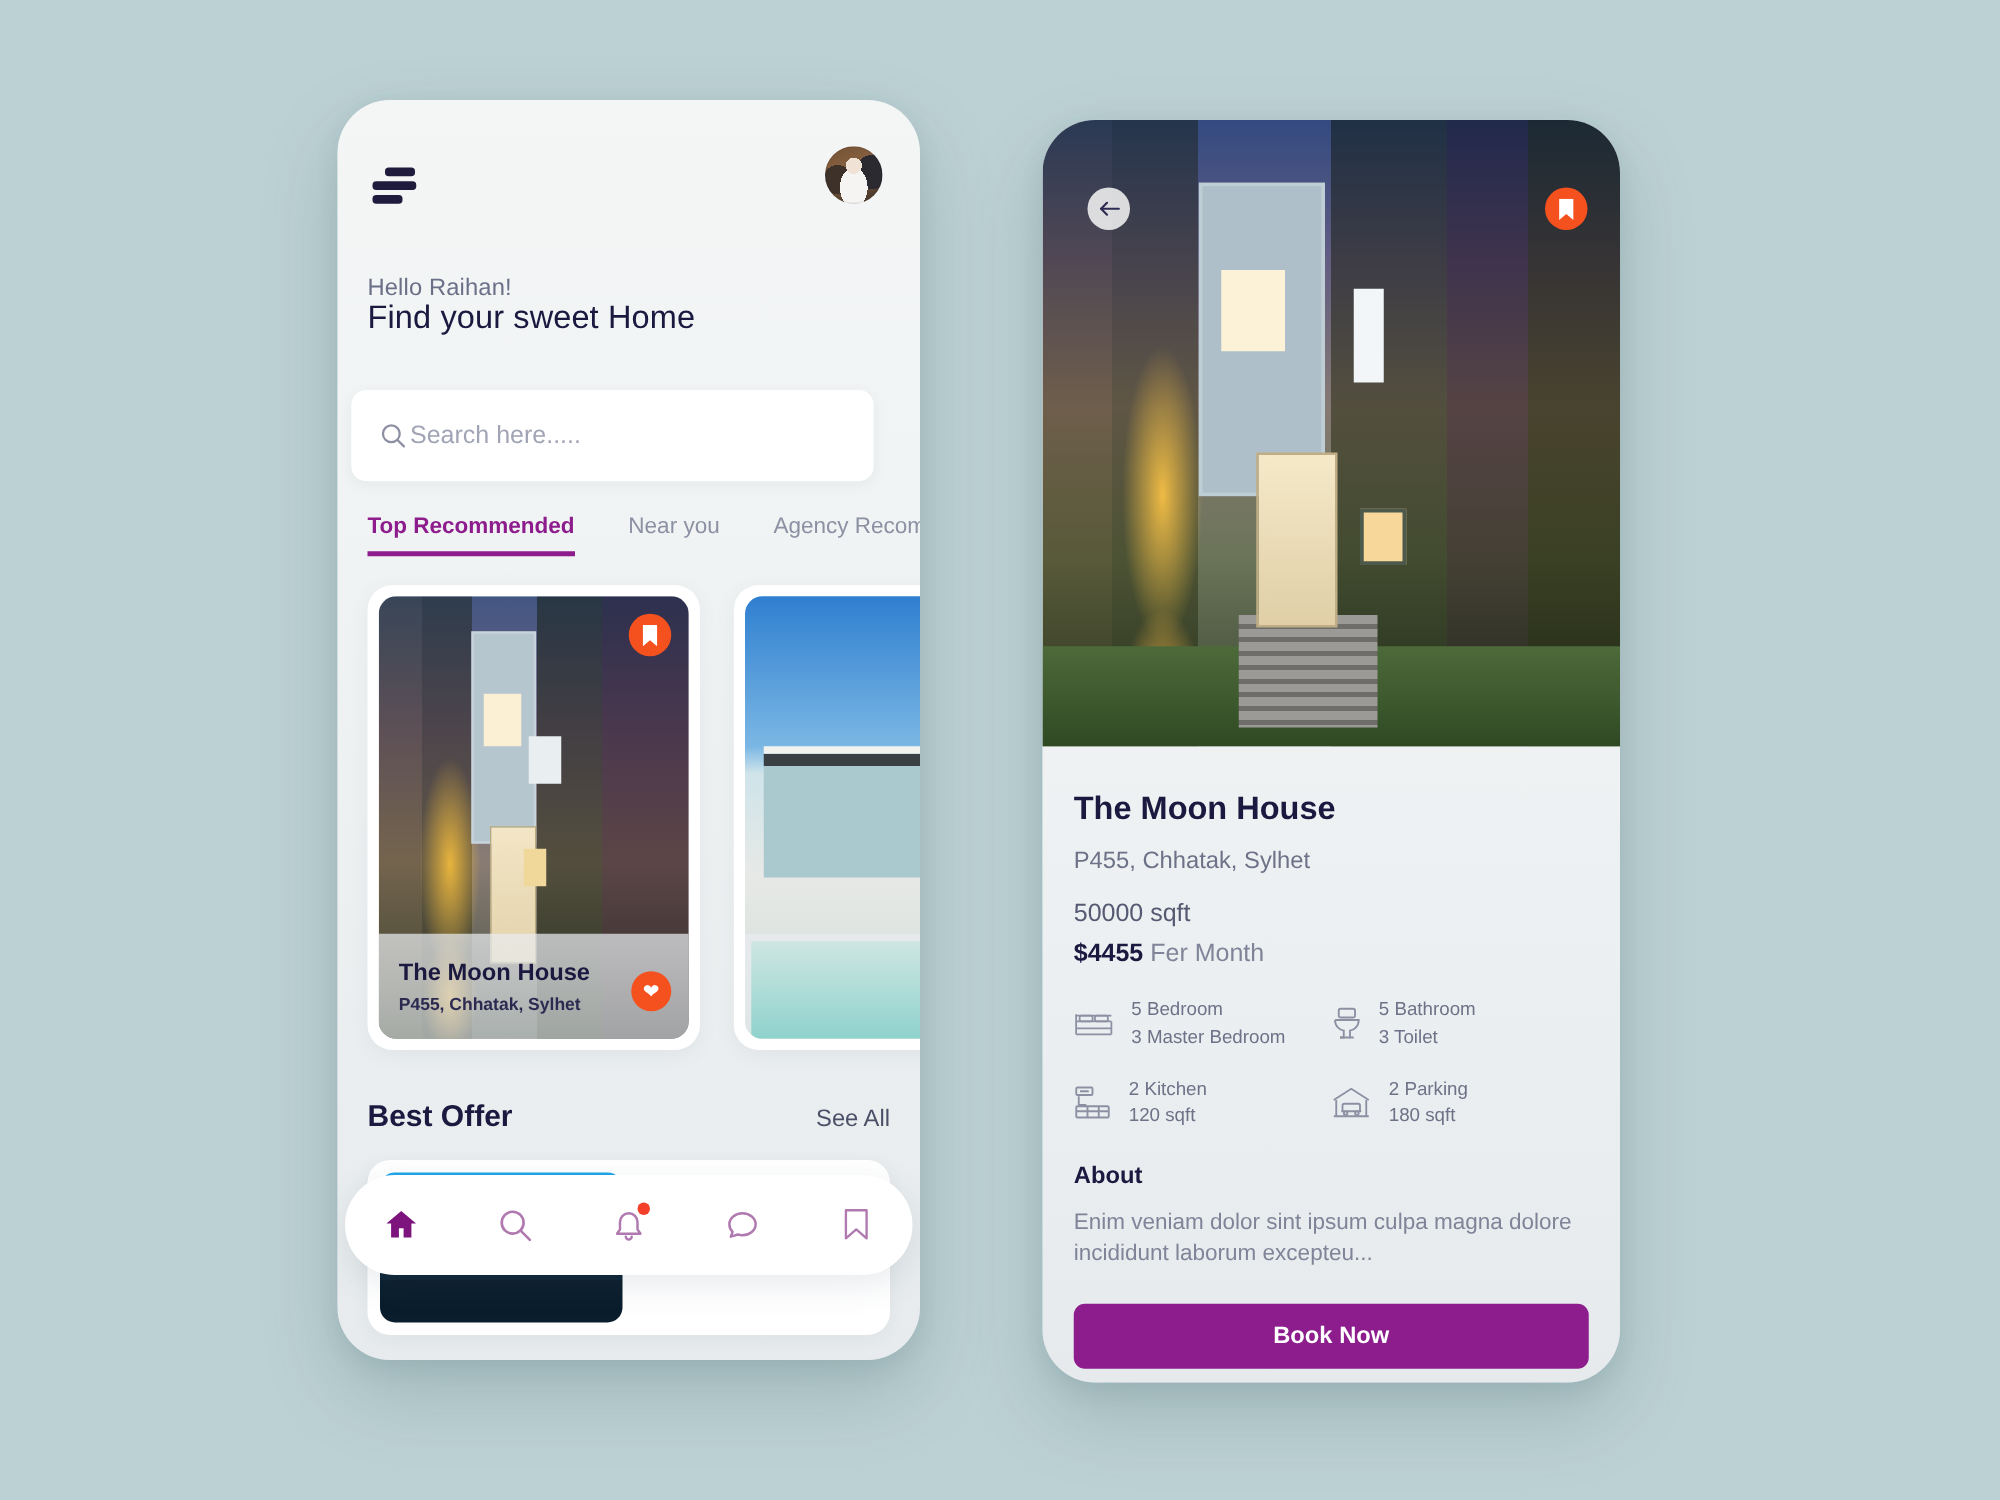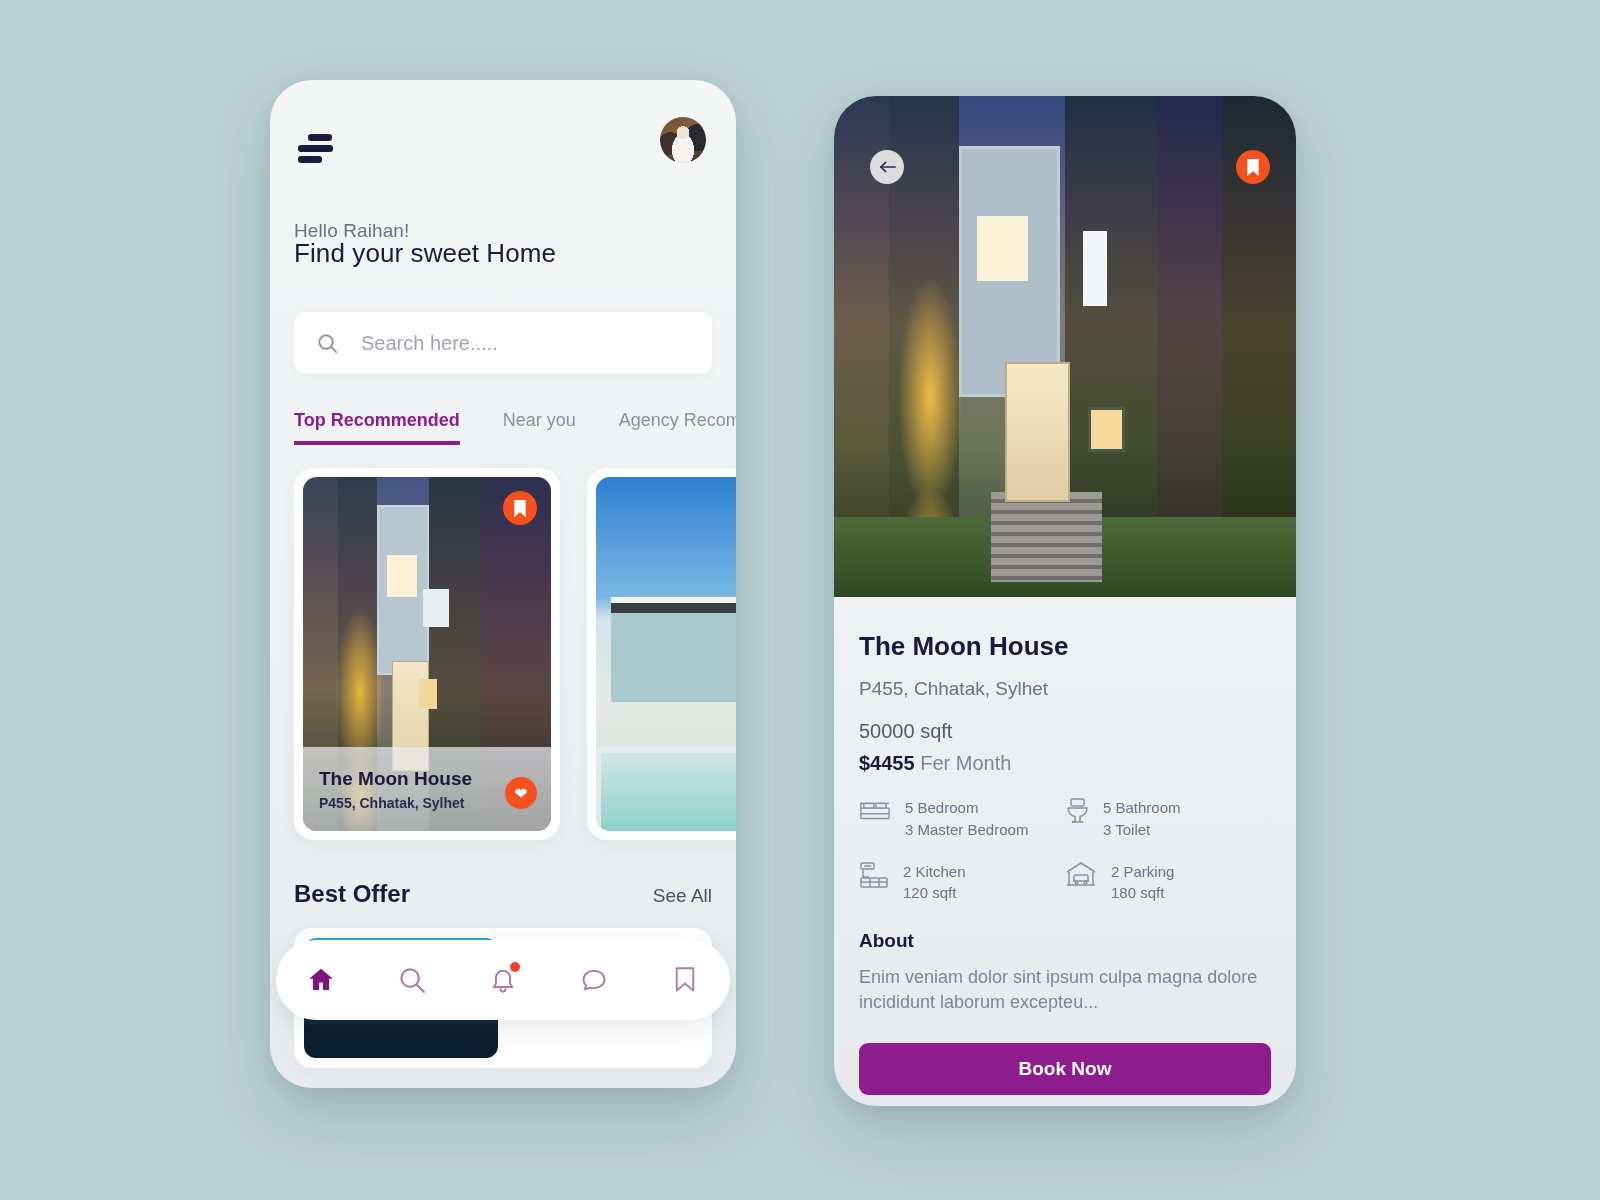"Search here....." .searchbar { gap: 22px -> 2px; height: 62px -> 73px; left: 24px -> 11px }
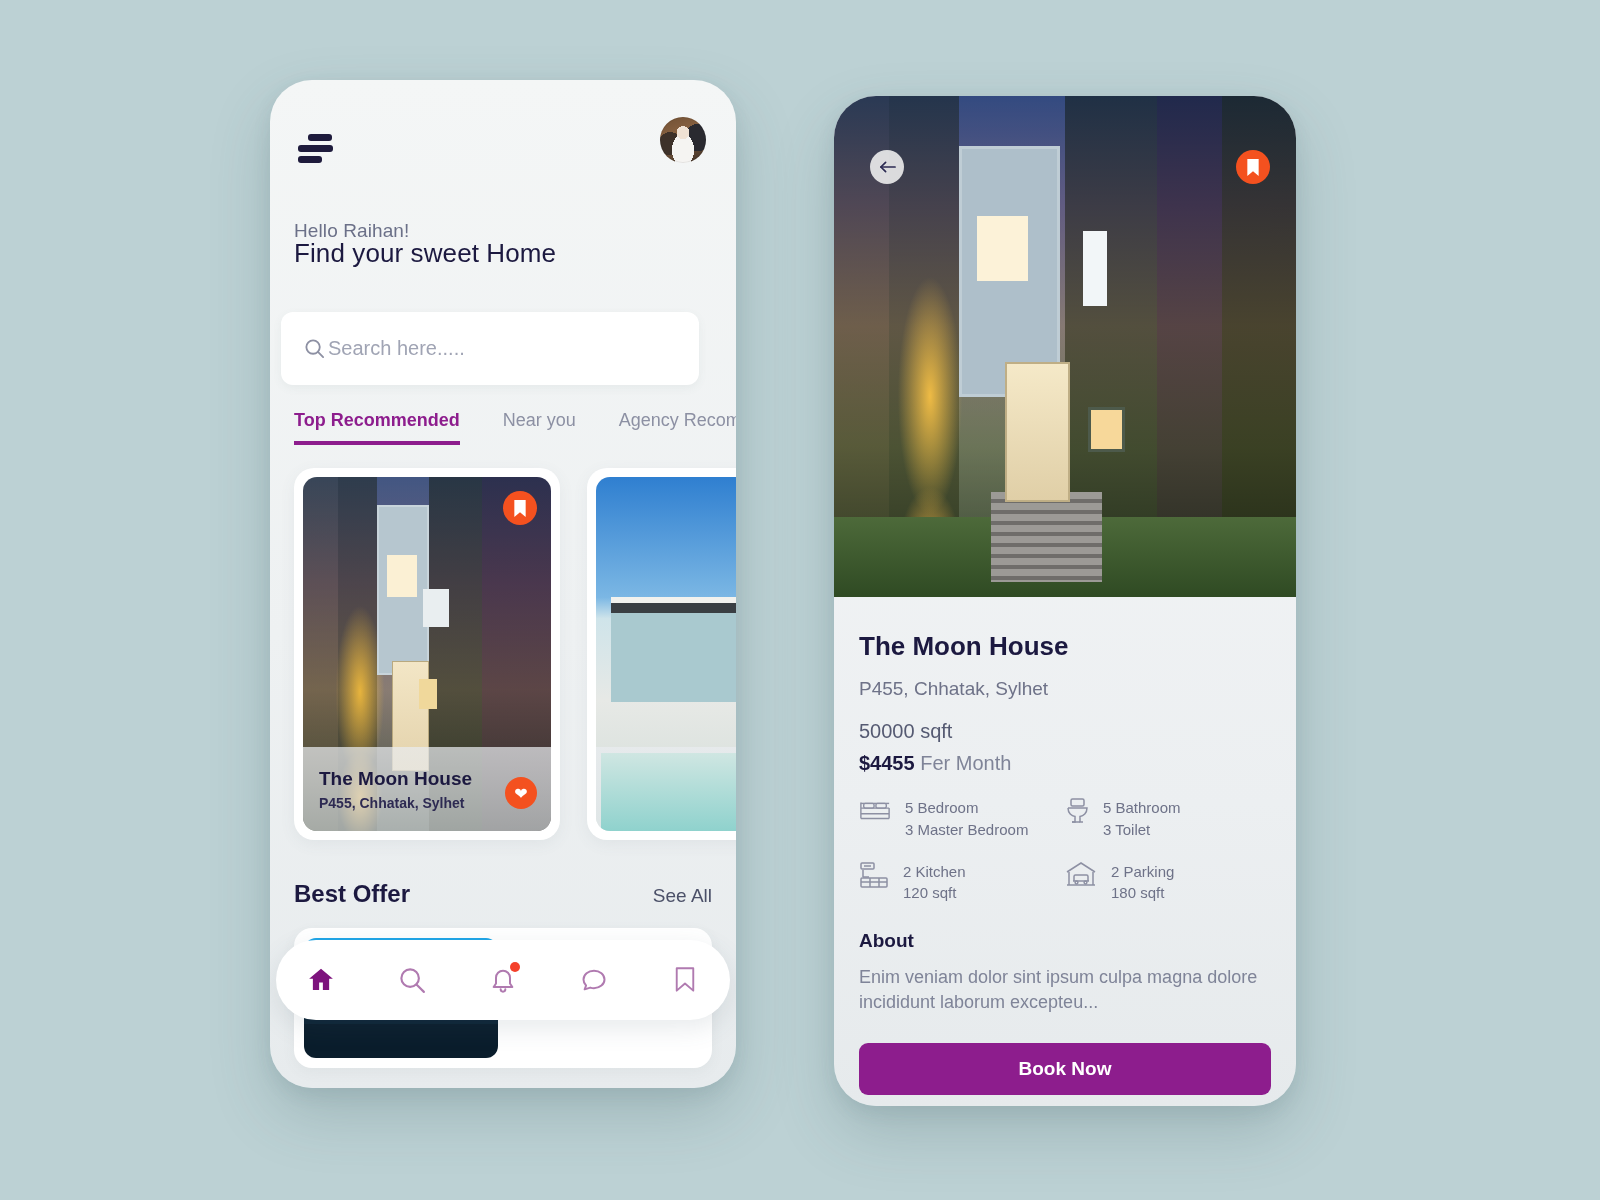"5 Bedroom" .spec { align-items: none -> center }
